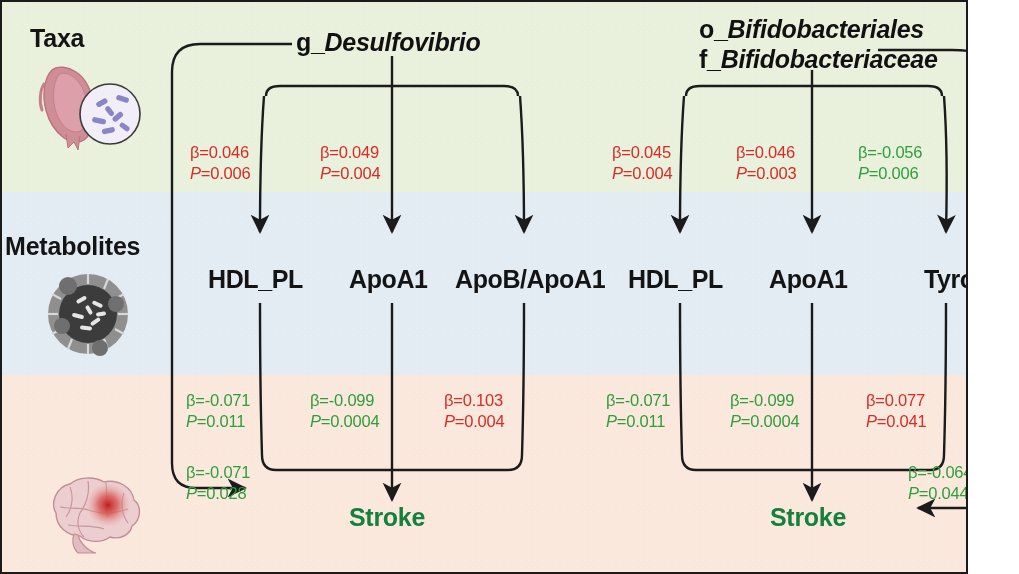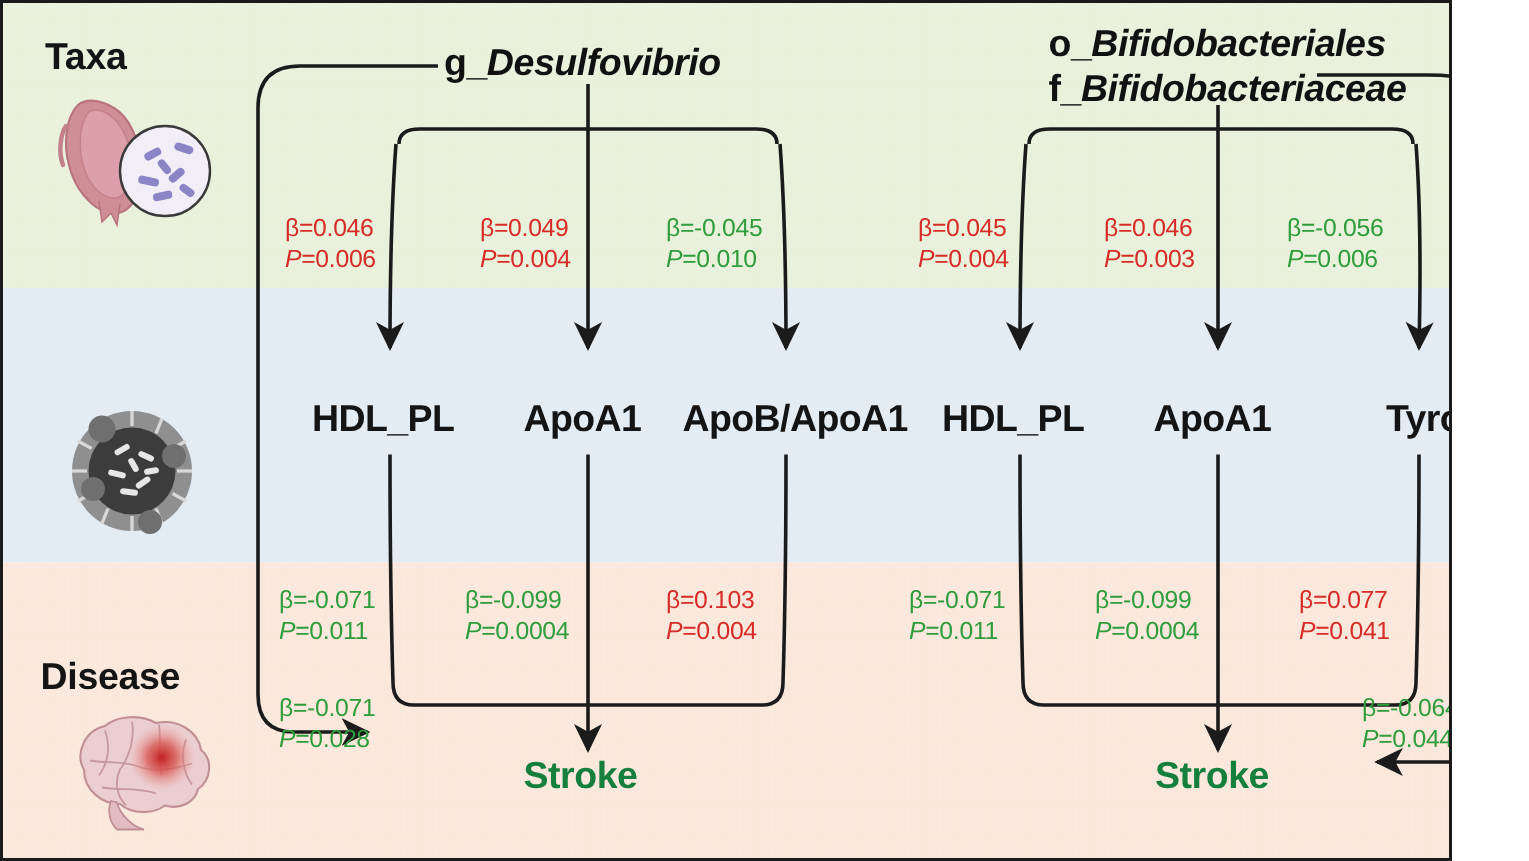"β=-0.045" div.stat { html: <div> <div>β=-0.045</div> <div><i>P</i><span>=0.010</span></div> </div> -> none }
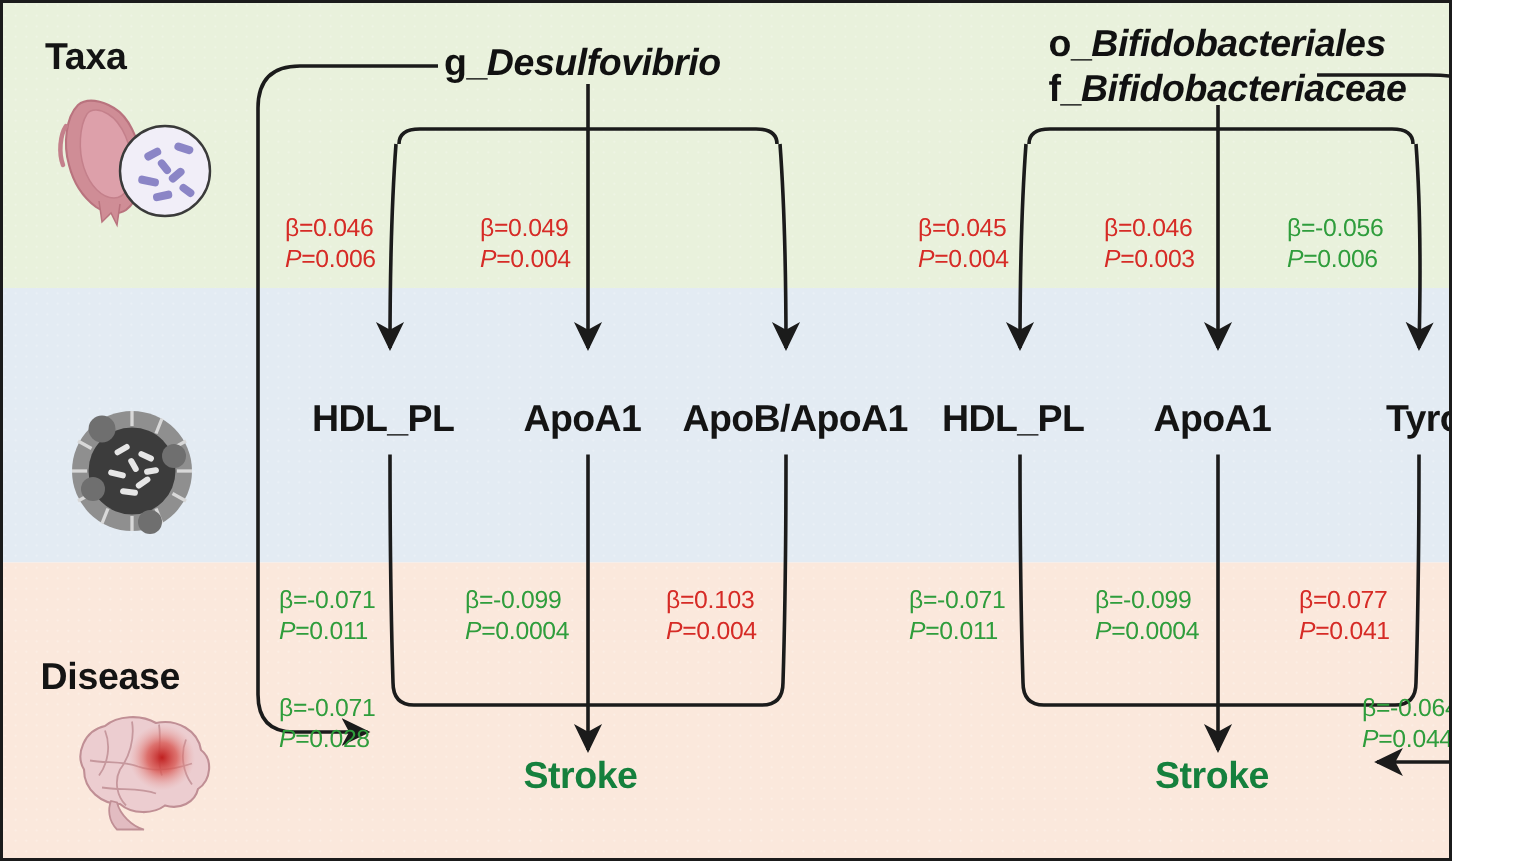"Metabolites" div.row-label { html: none -> <div>Metabolites</div> }
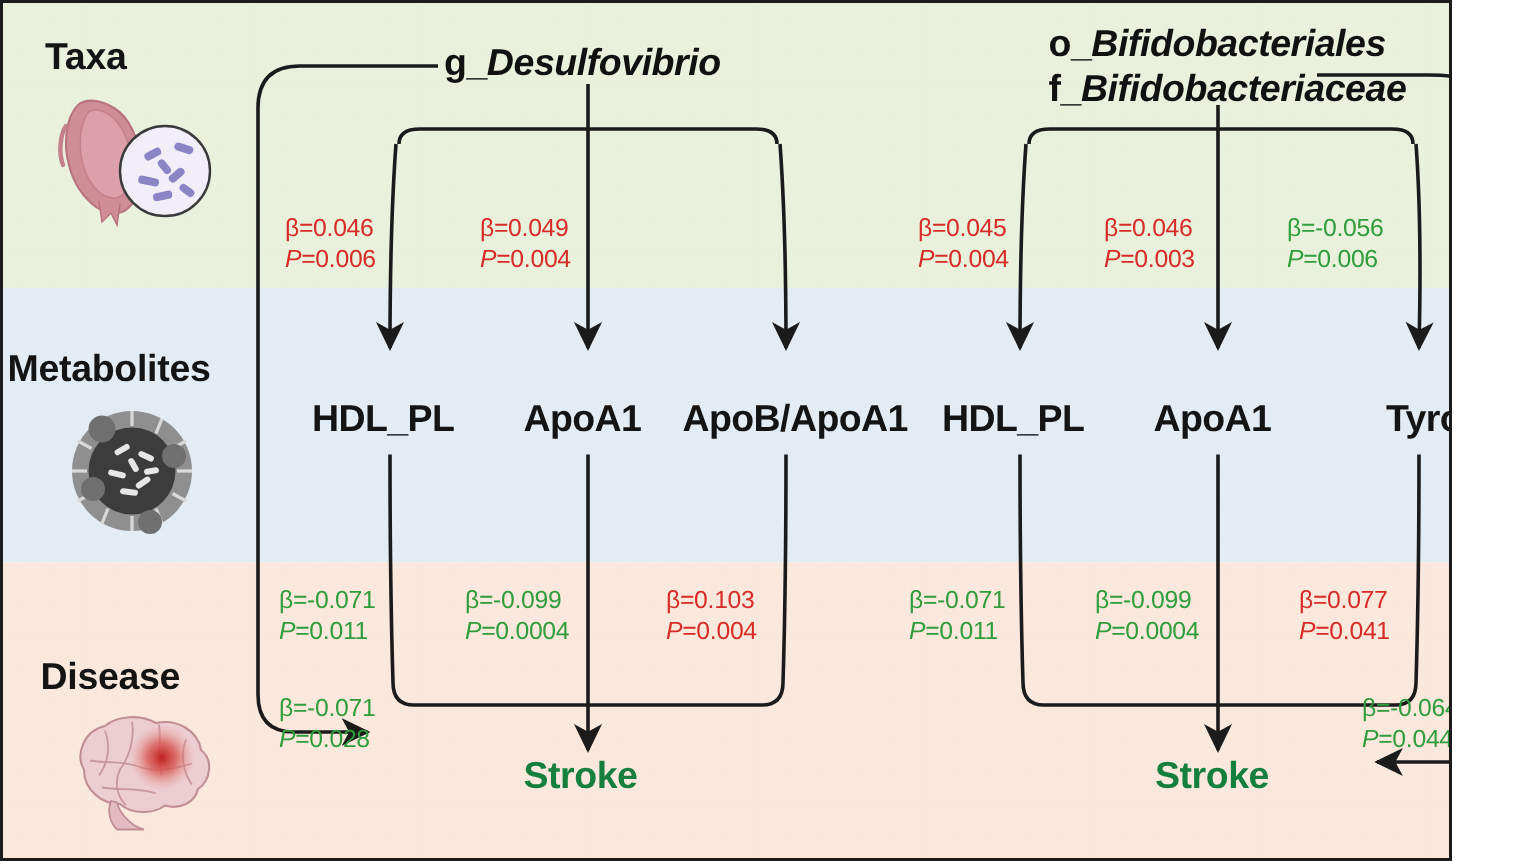"Disease" div.row-label { html: <div>Disease</div> -> none }
